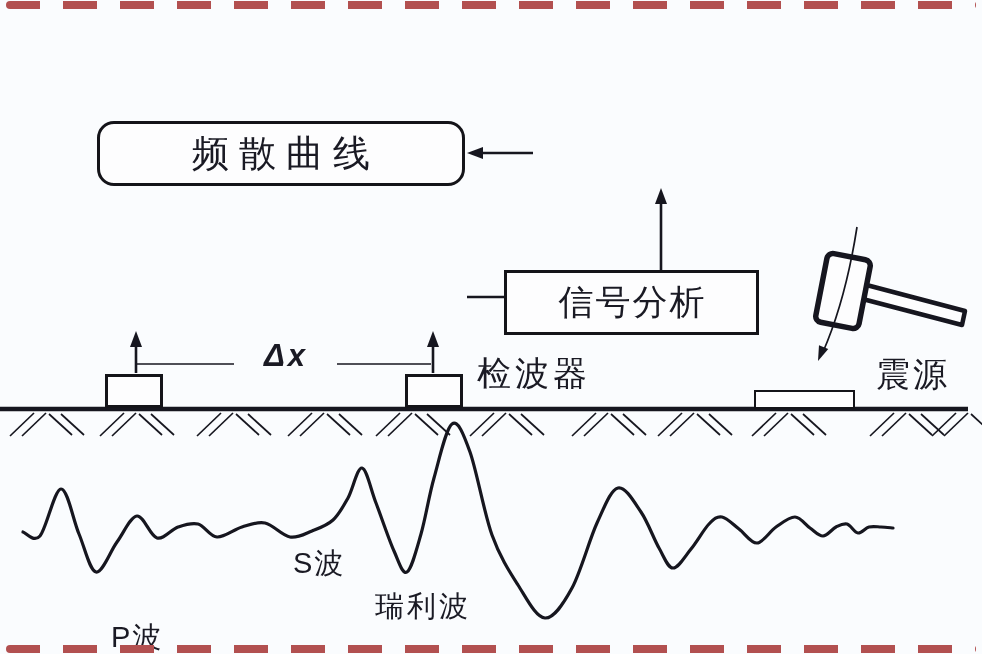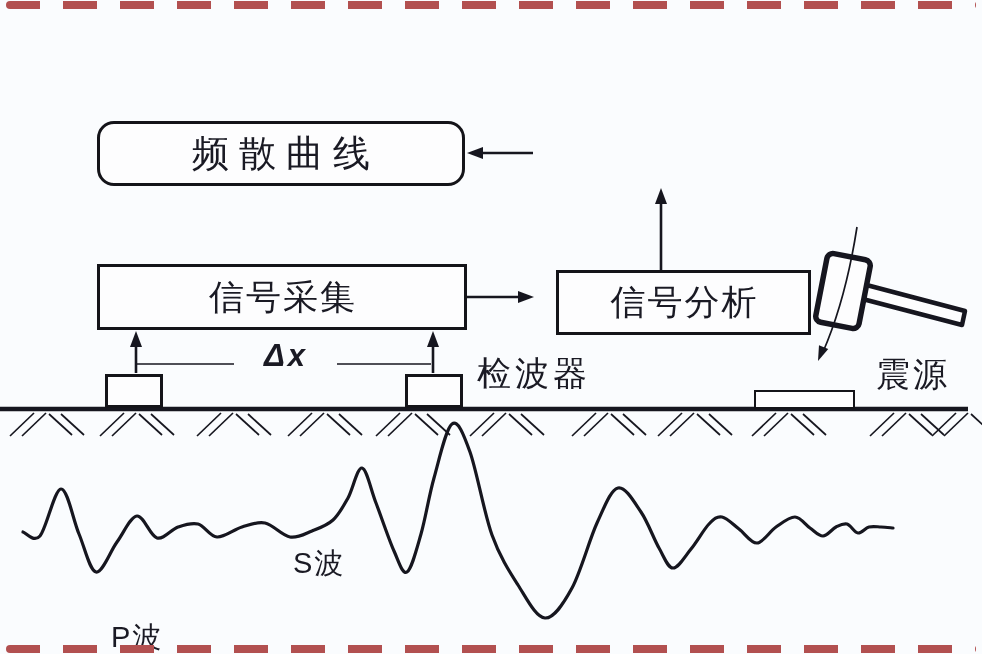"信号采集" div.fc-box { html: <div> <span>信号采集</span> </div> -> none }
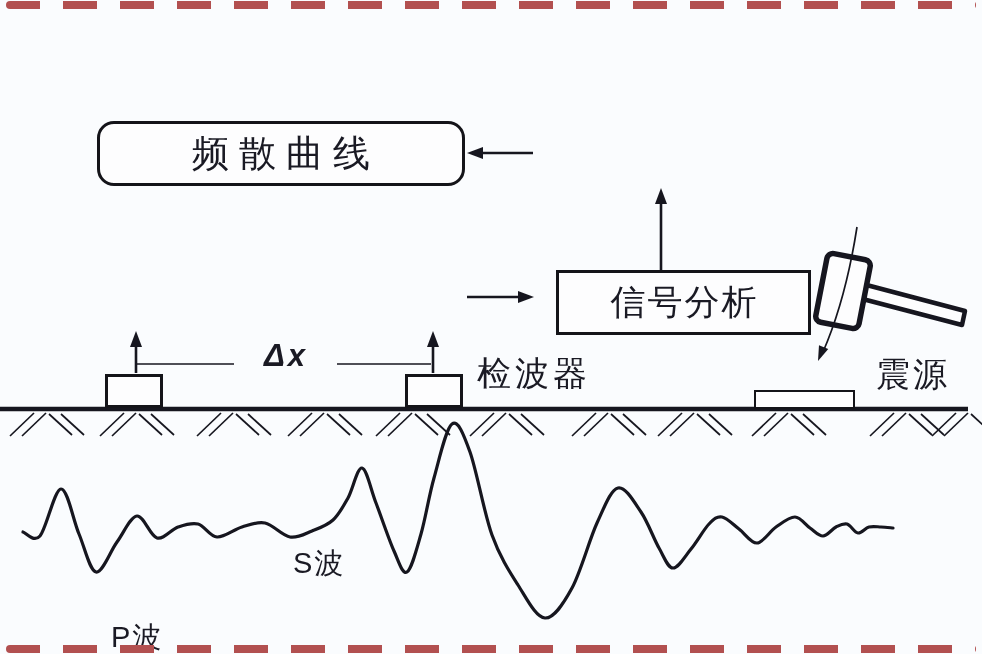"信号分析" div.fc-box { left: 556px -> 504px }
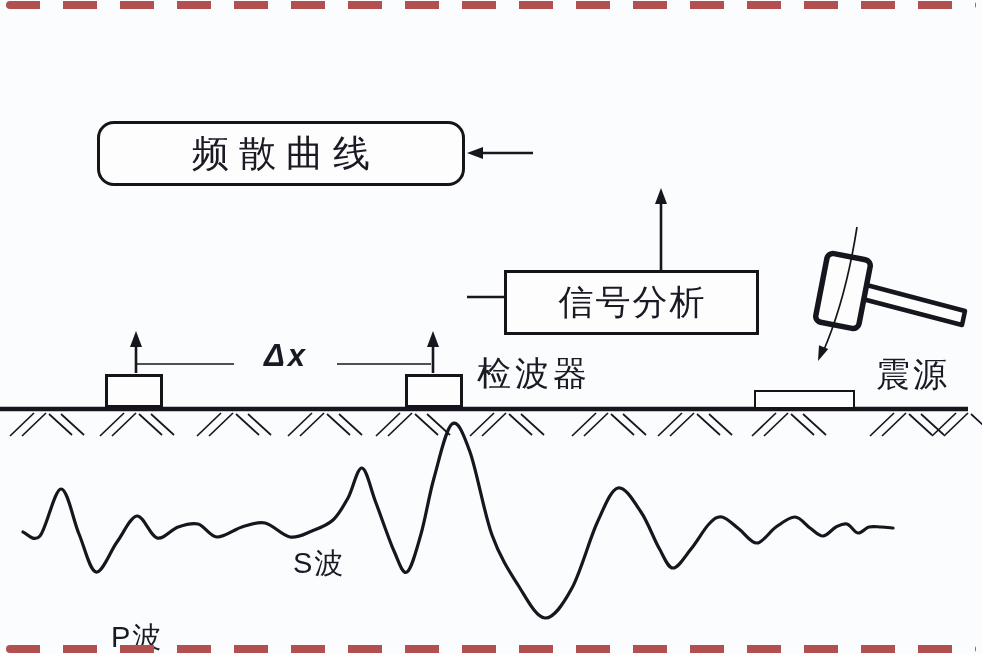"瑞利波" div.lbl { html: none -> <div>瑞利波</div> }
